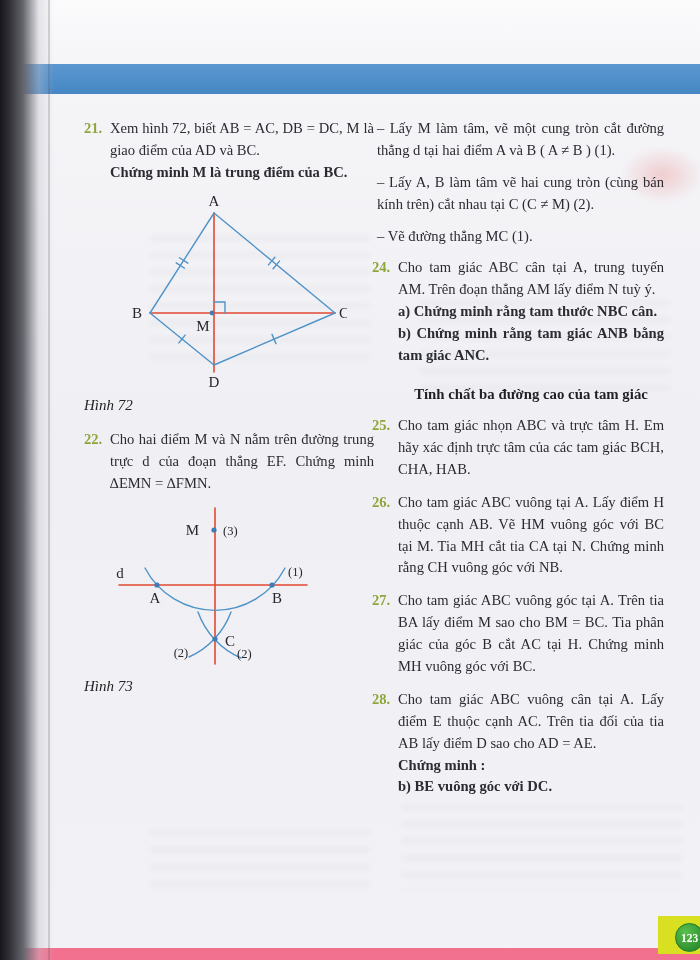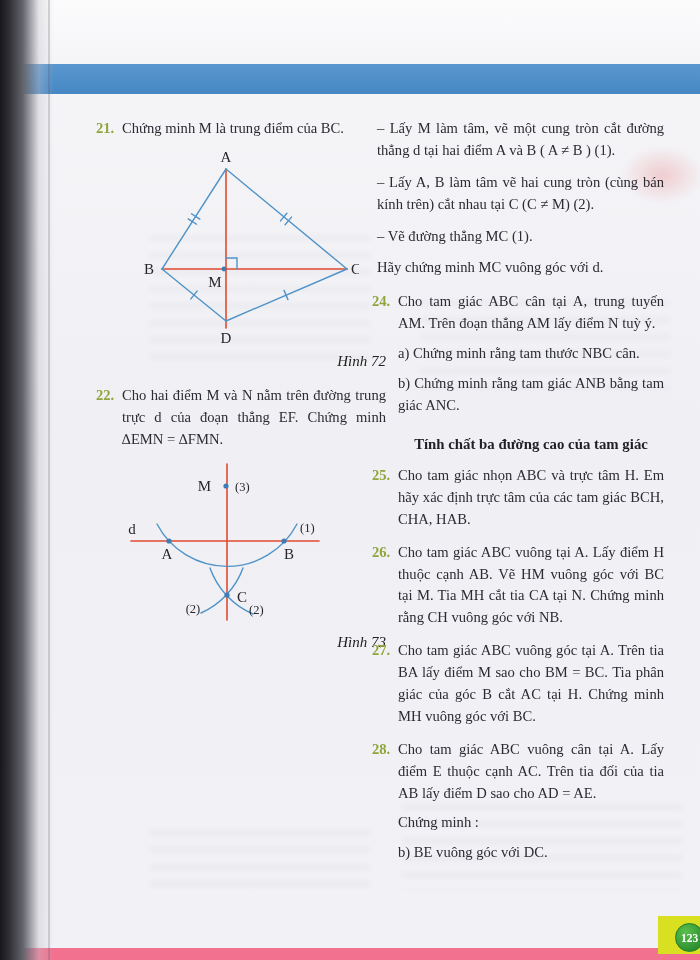"21." .col-left { left: 96px -> 84px }
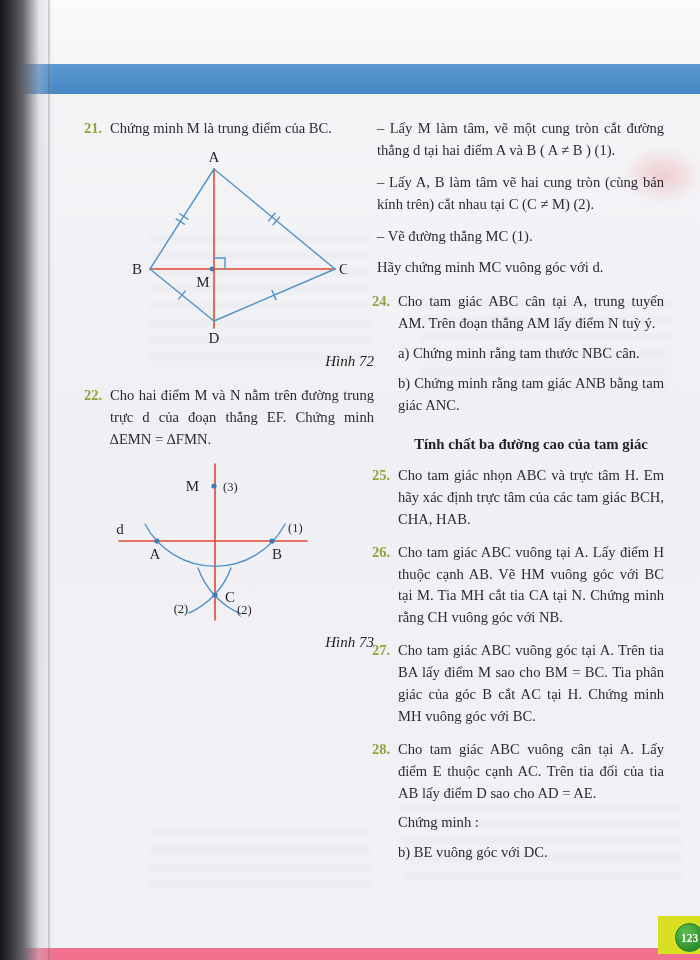"Xem hình 72, biết AB" p { html: none -> <p>Xem hình 72, biết AB = AC, DB = DC, M là giao điểm của AD và BC.</p> }
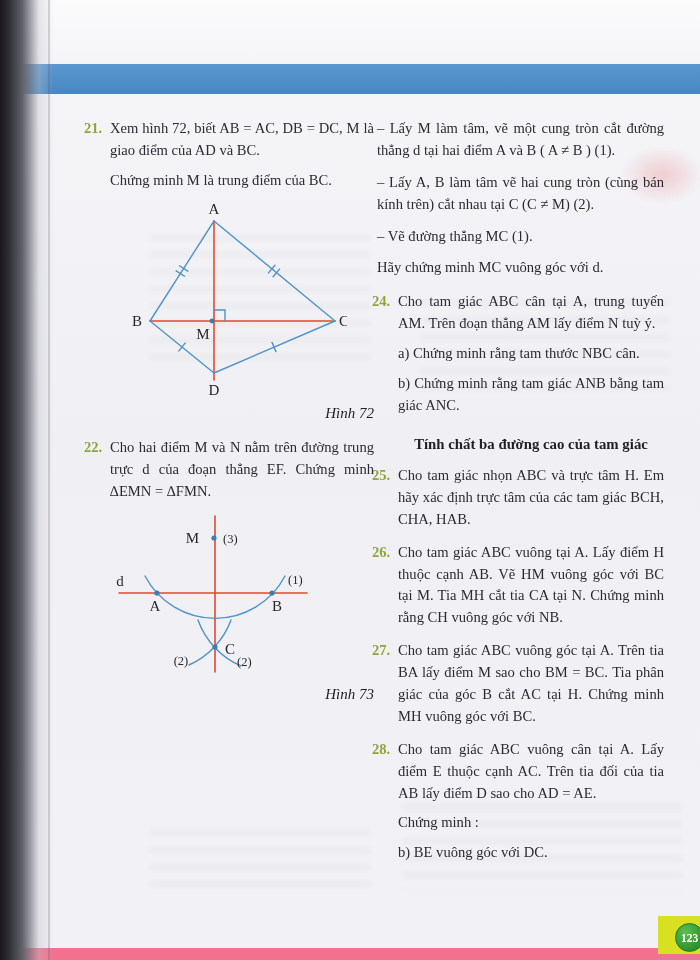"Chứng minh M là trung" .problem p + p { font-weight: none -> bold; margin-top: 8px -> none }
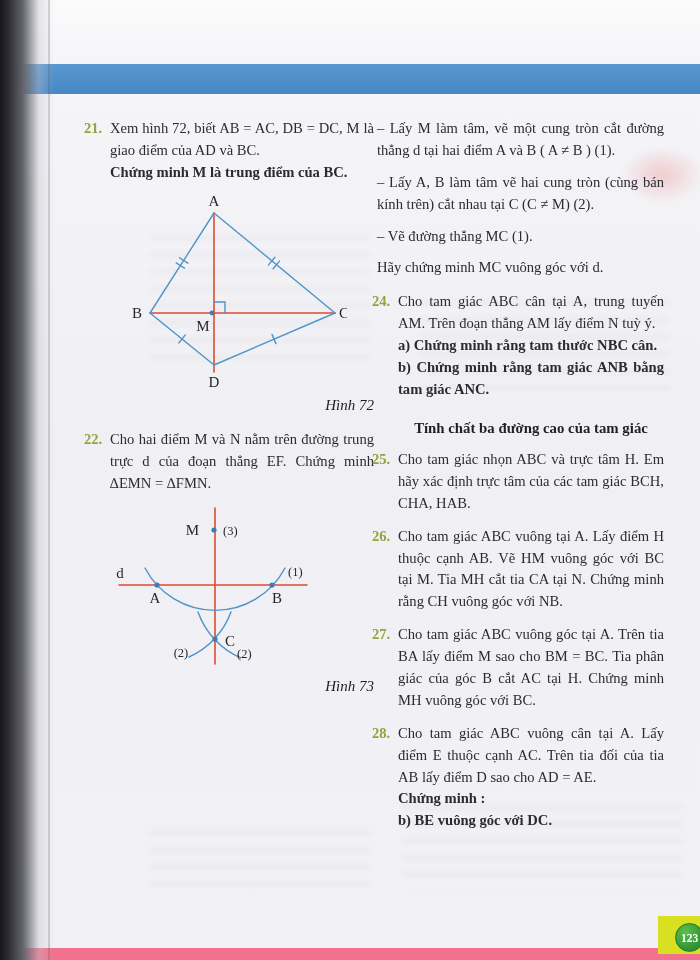"Hãy chứng minh MC vuông" p.prove { html: <p>Hãy chứng minh MC vuông góc với d.</p> -> none }
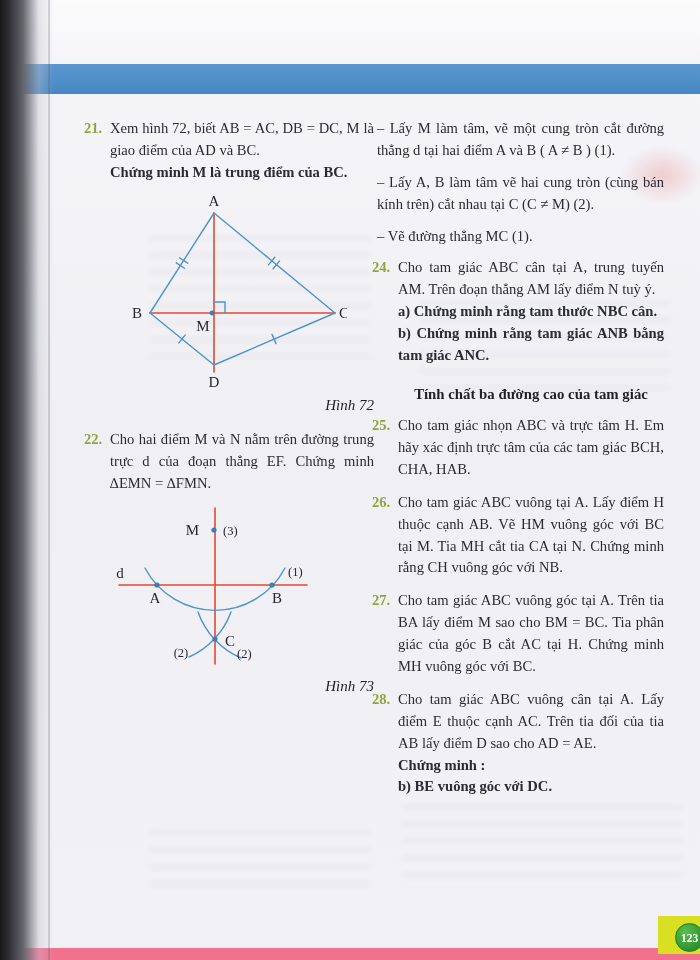"Hình 72" .fig-caption { text-align: right -> left }
